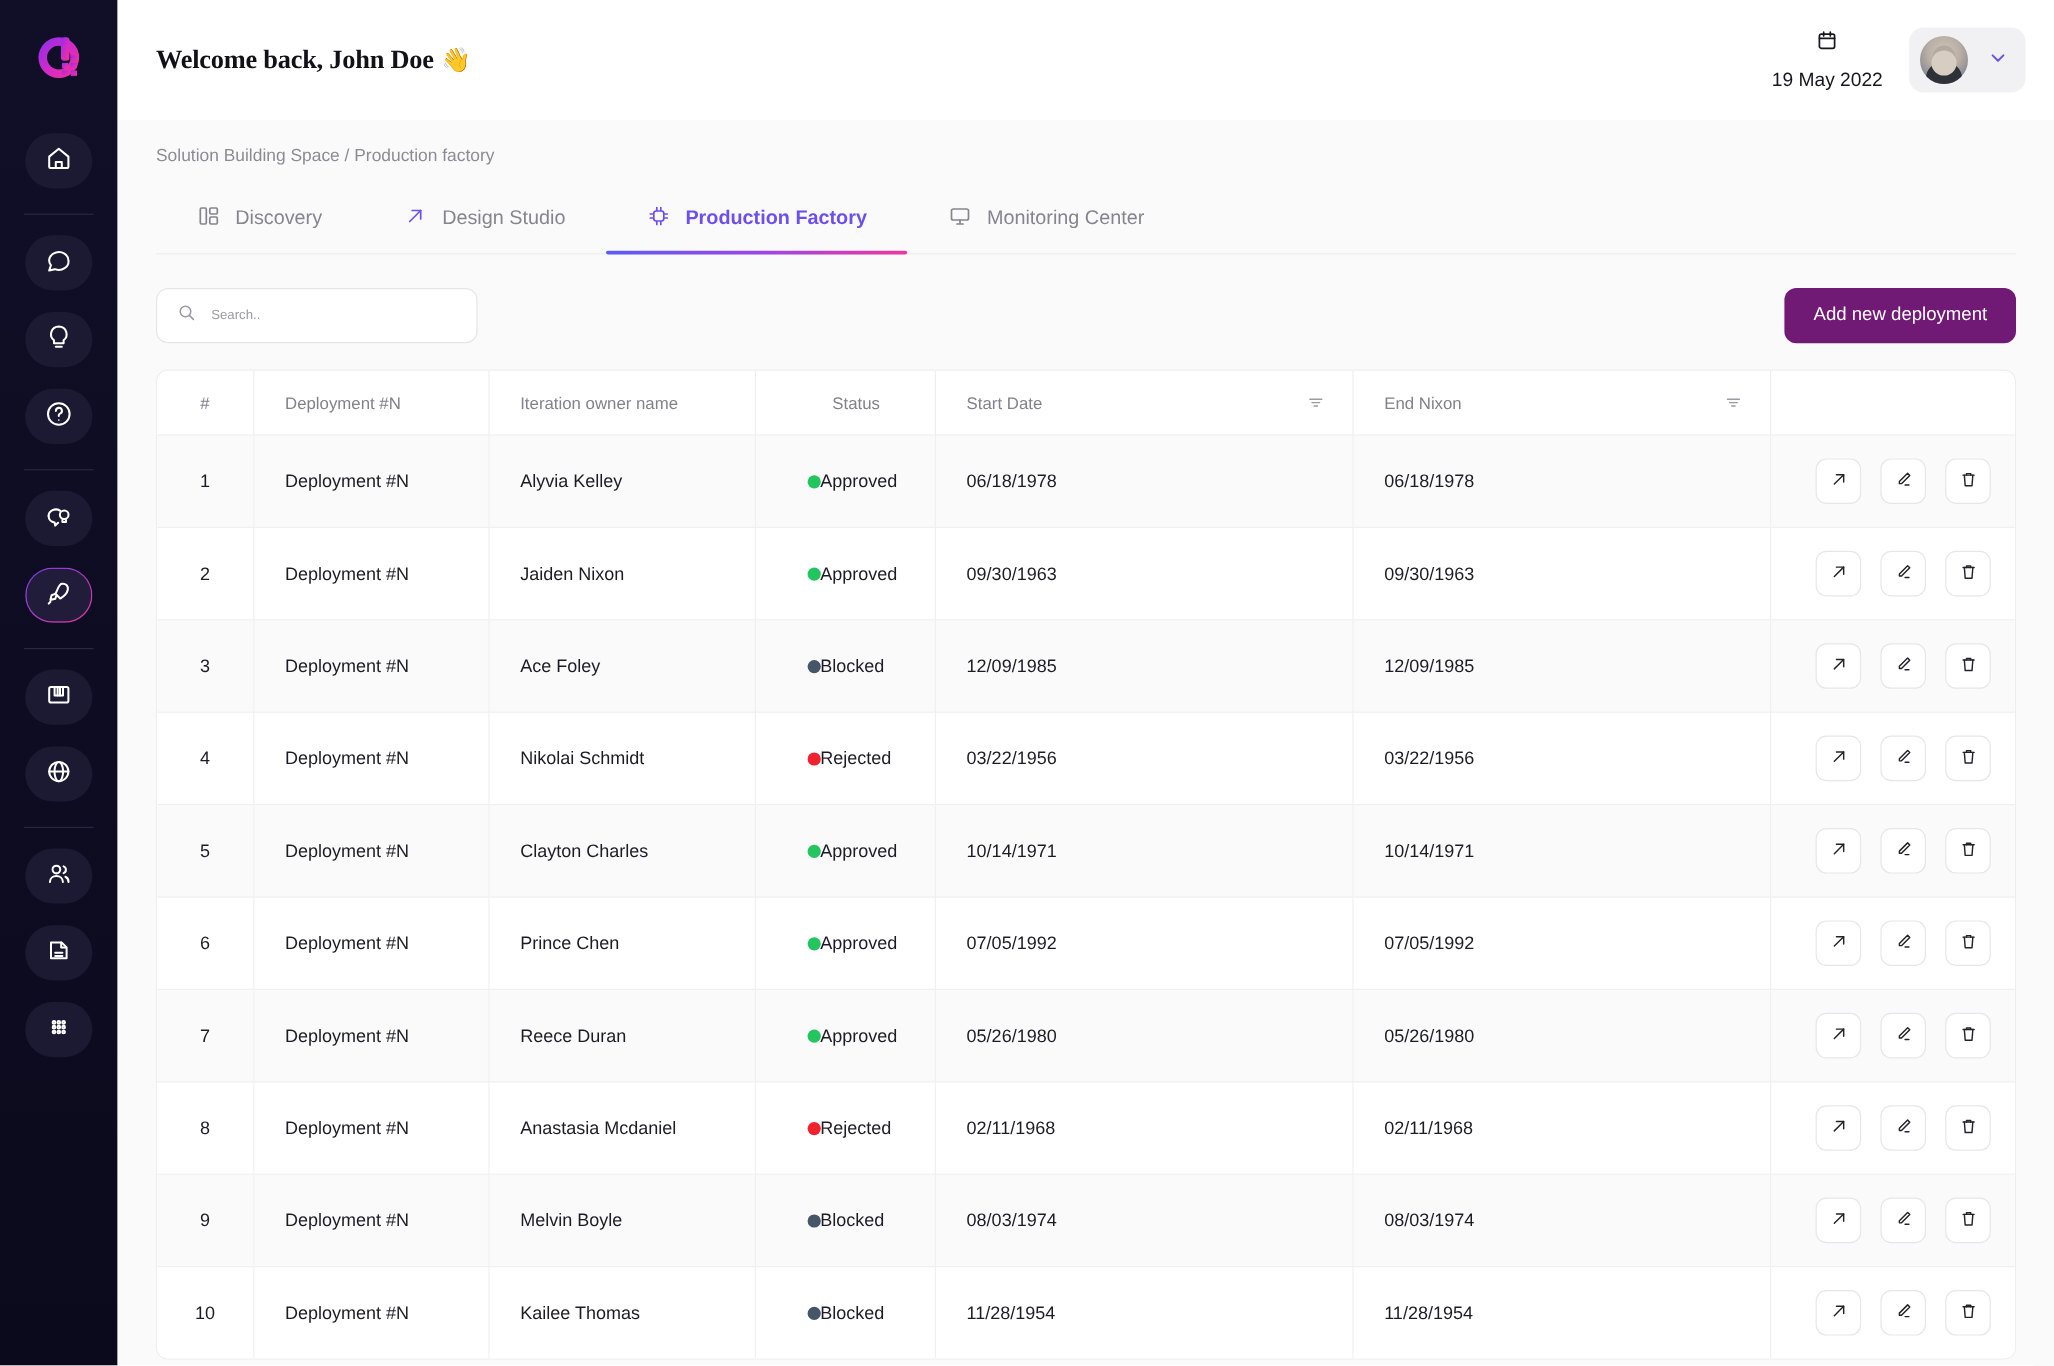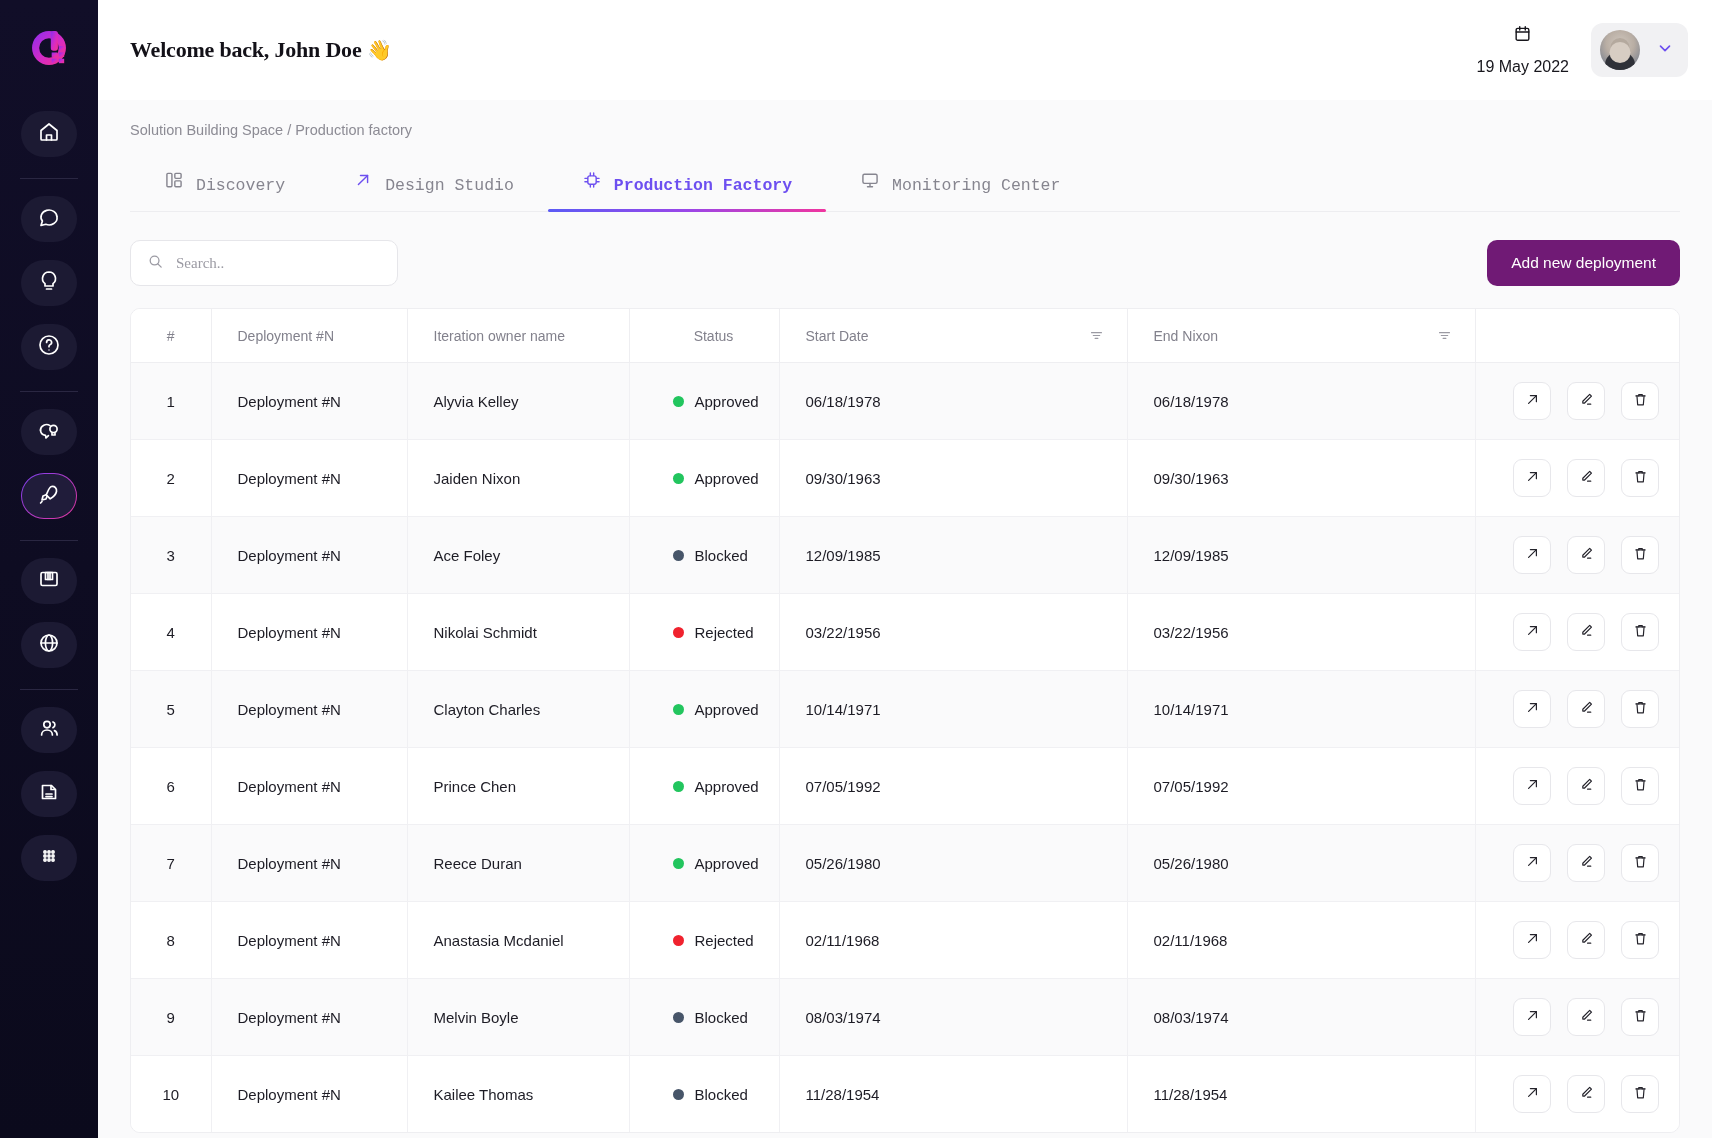"Discovery" .tab { align-items: flex-end -> center; font-family: Liberation Mono, monospace -> none }
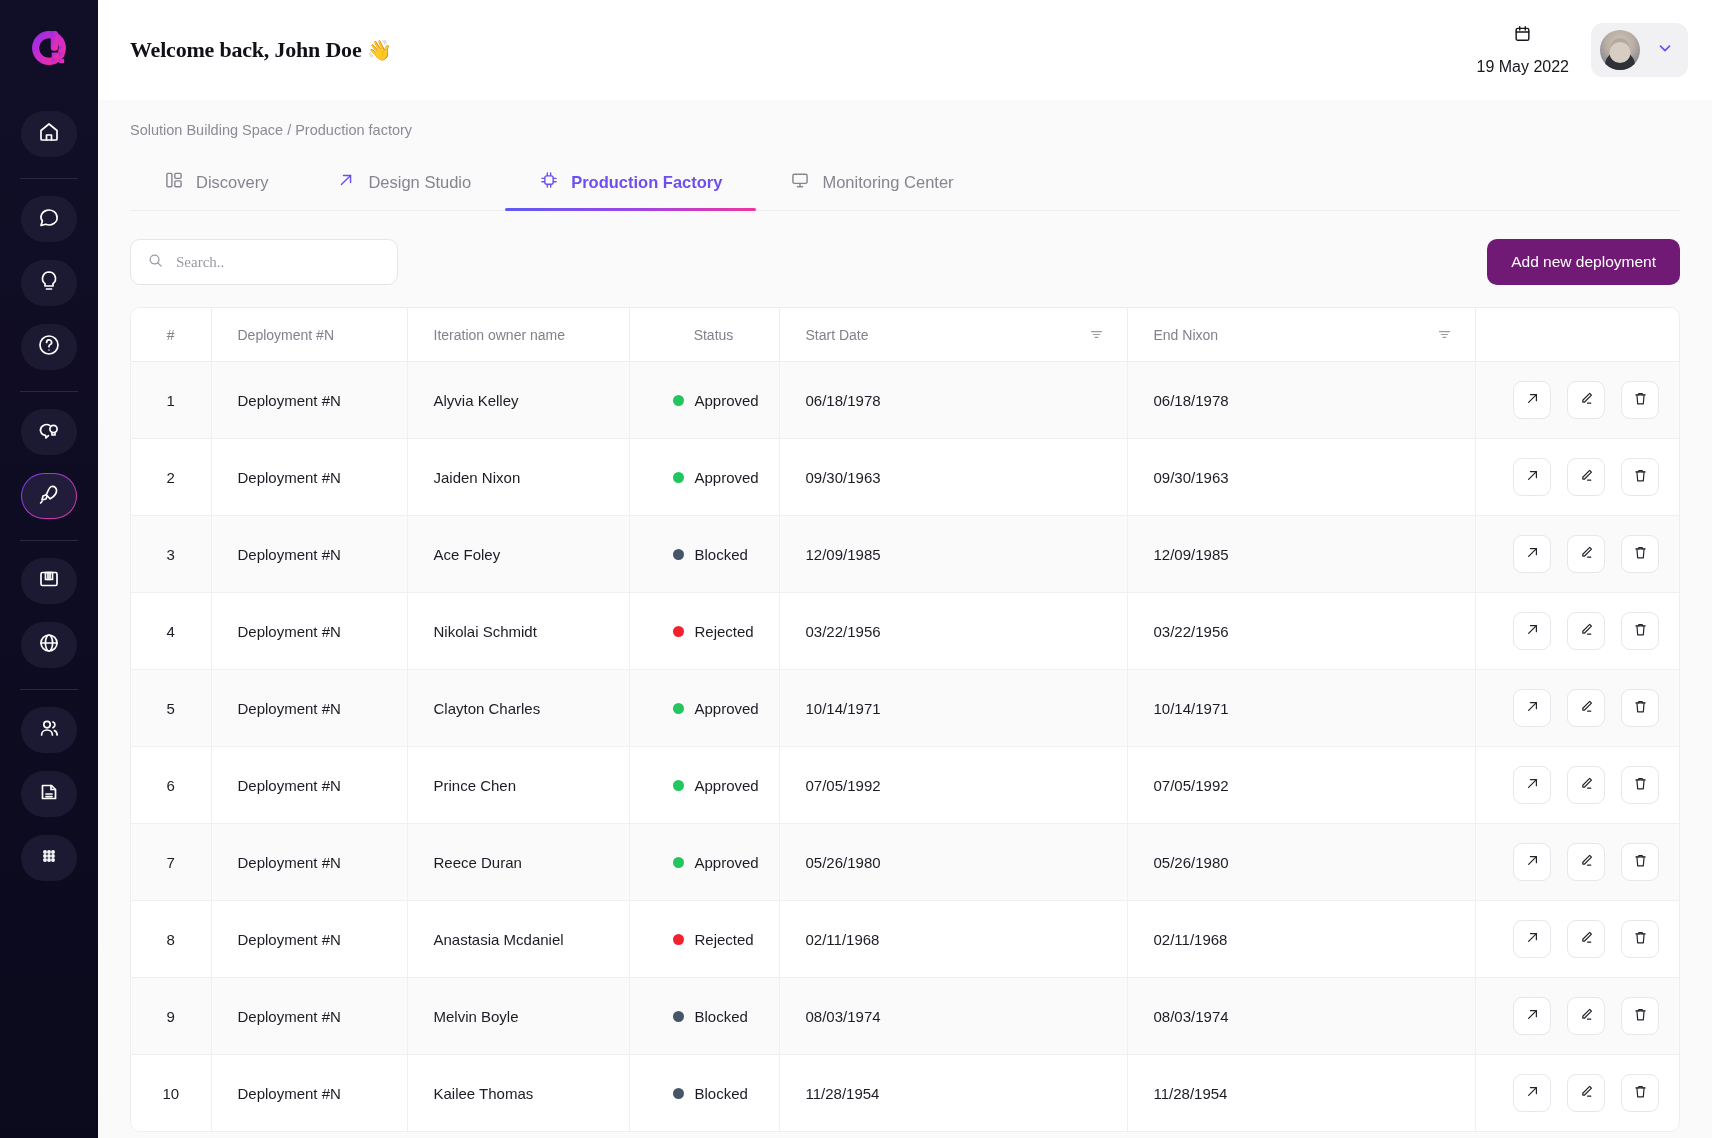"Search.." .search input { font-family: Liberation Serif, serif -> Liberation Sans, sans-serif; font-size: 15px -> 11px }
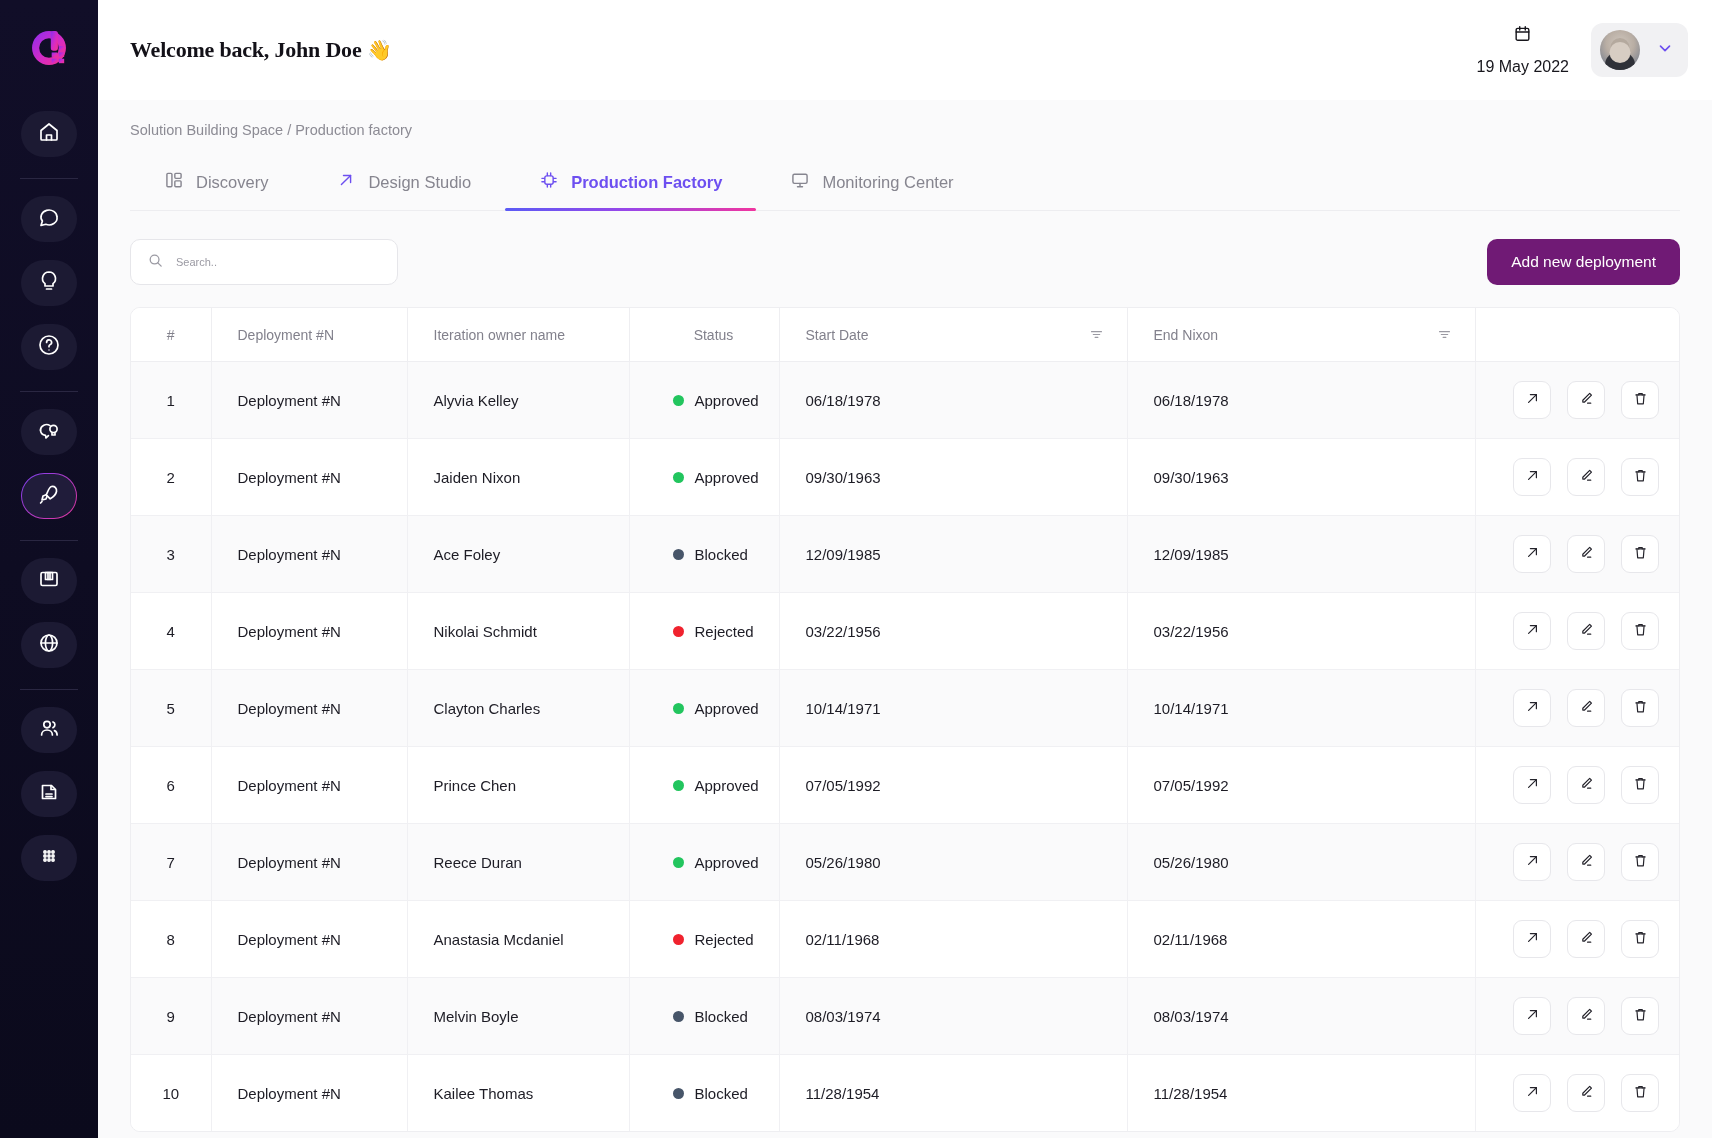"Approved" .status { gap: 11px -> 0 }
